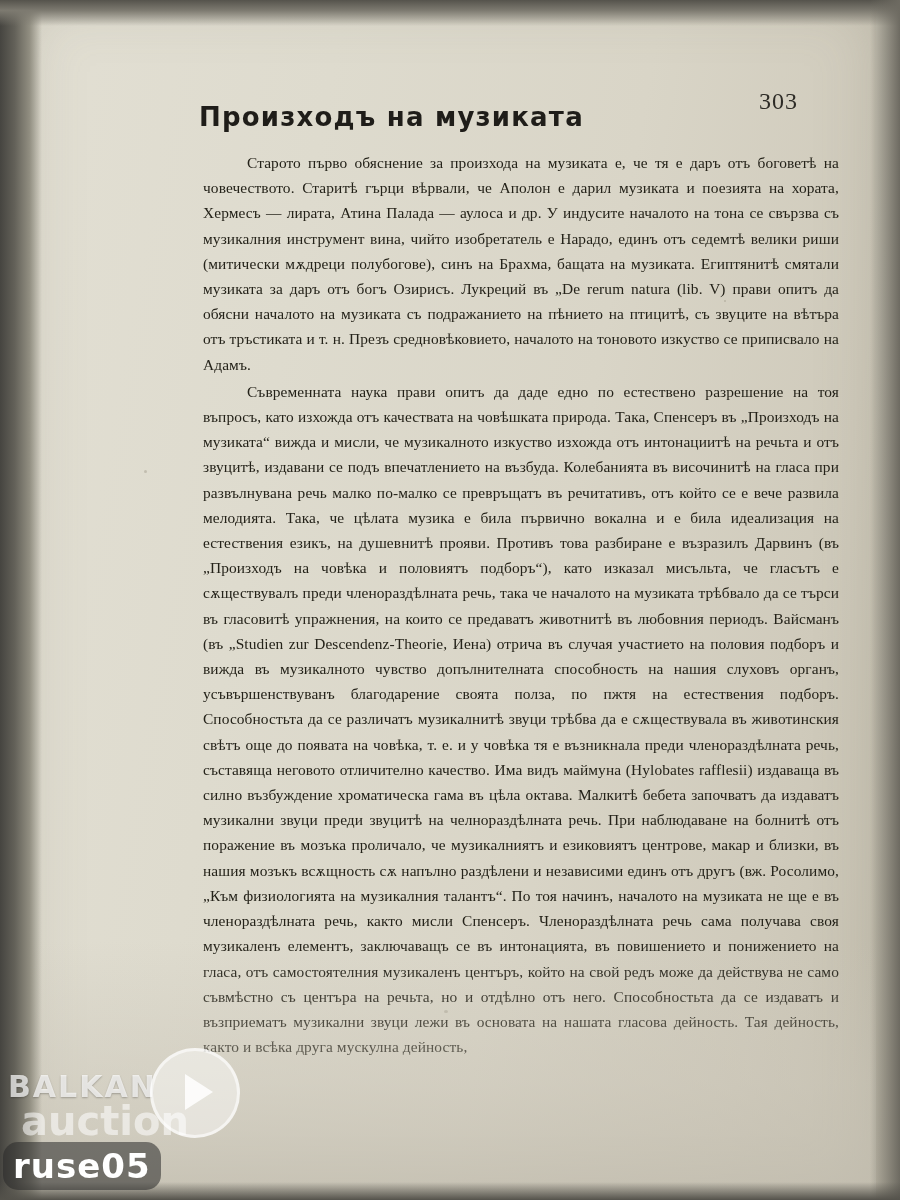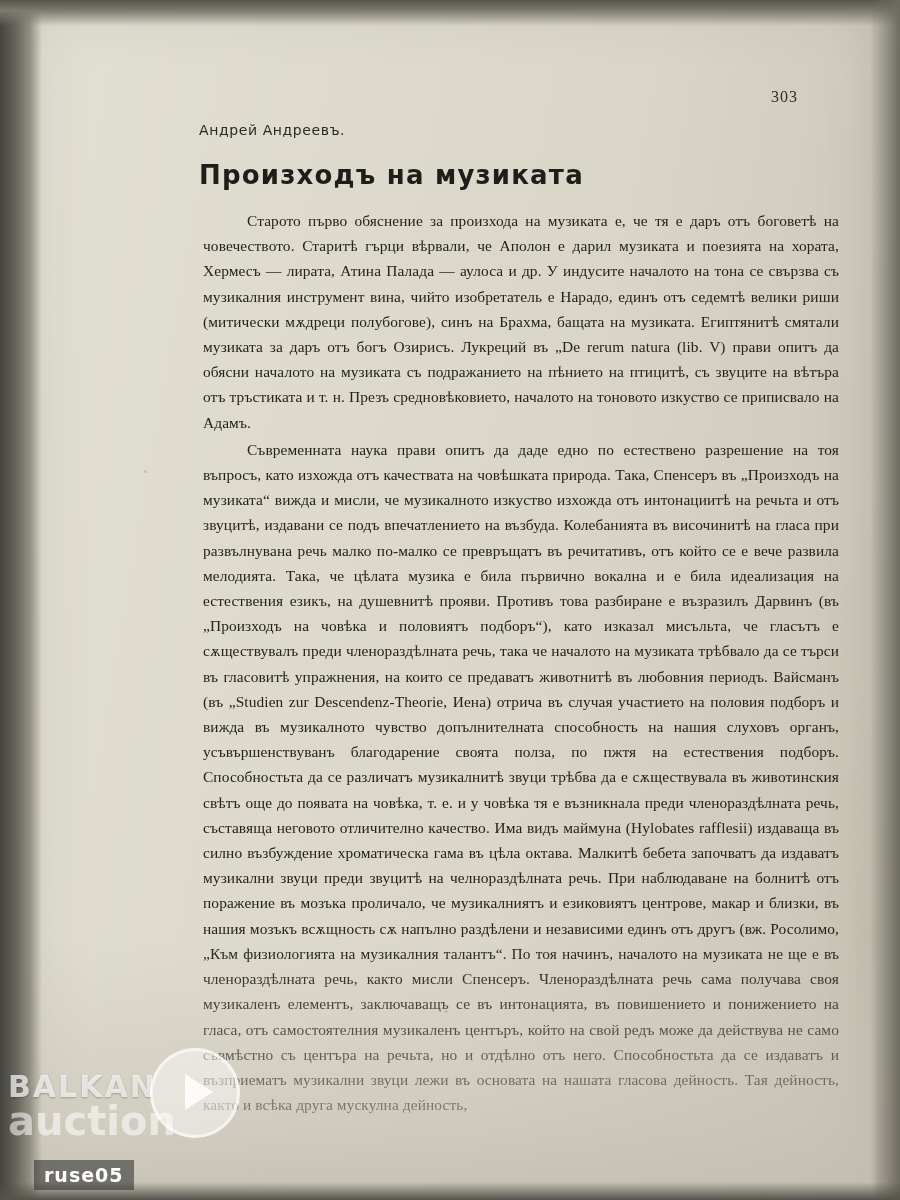"303" .folio { font-size: 16px -> 24px }
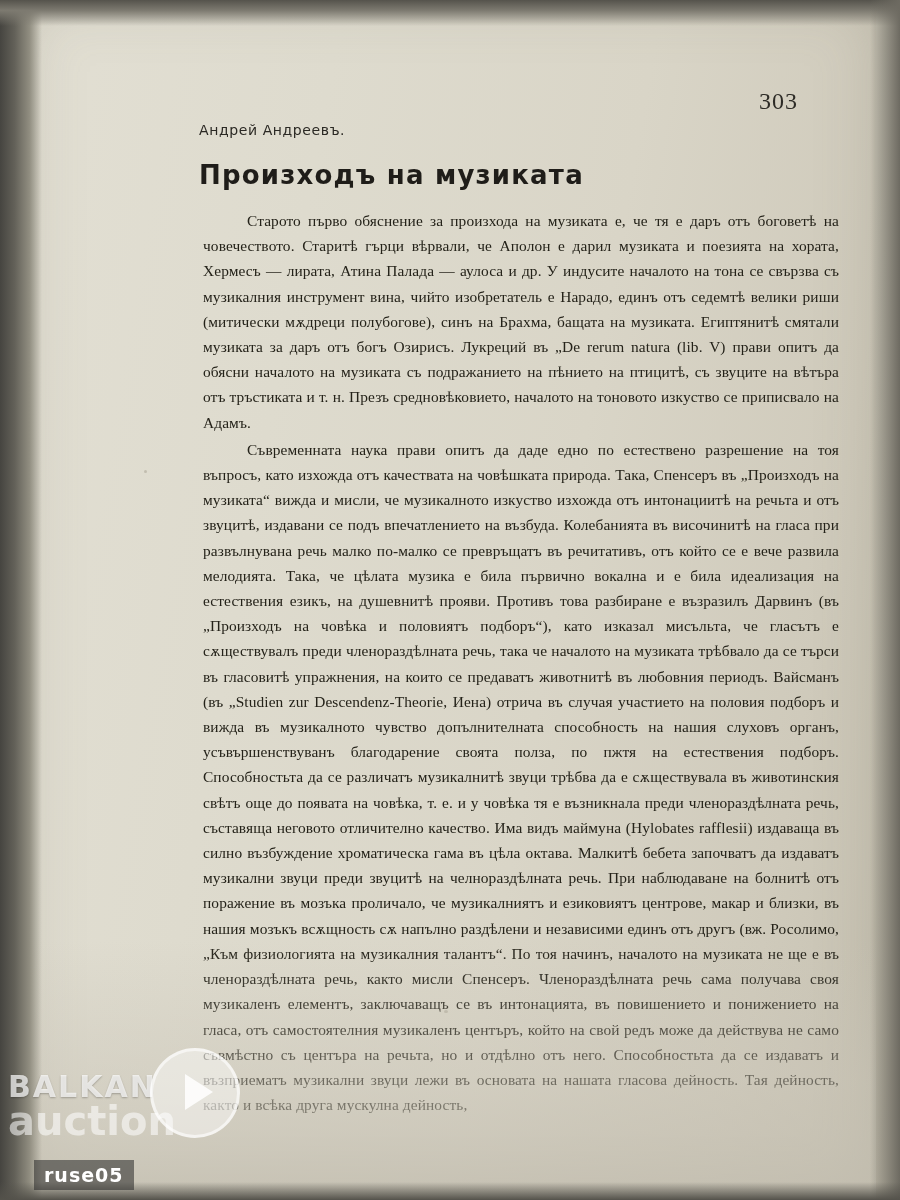"Андрей Андреевъ." div.author { html: <div>Андрей Андреевъ.</div> -> none }
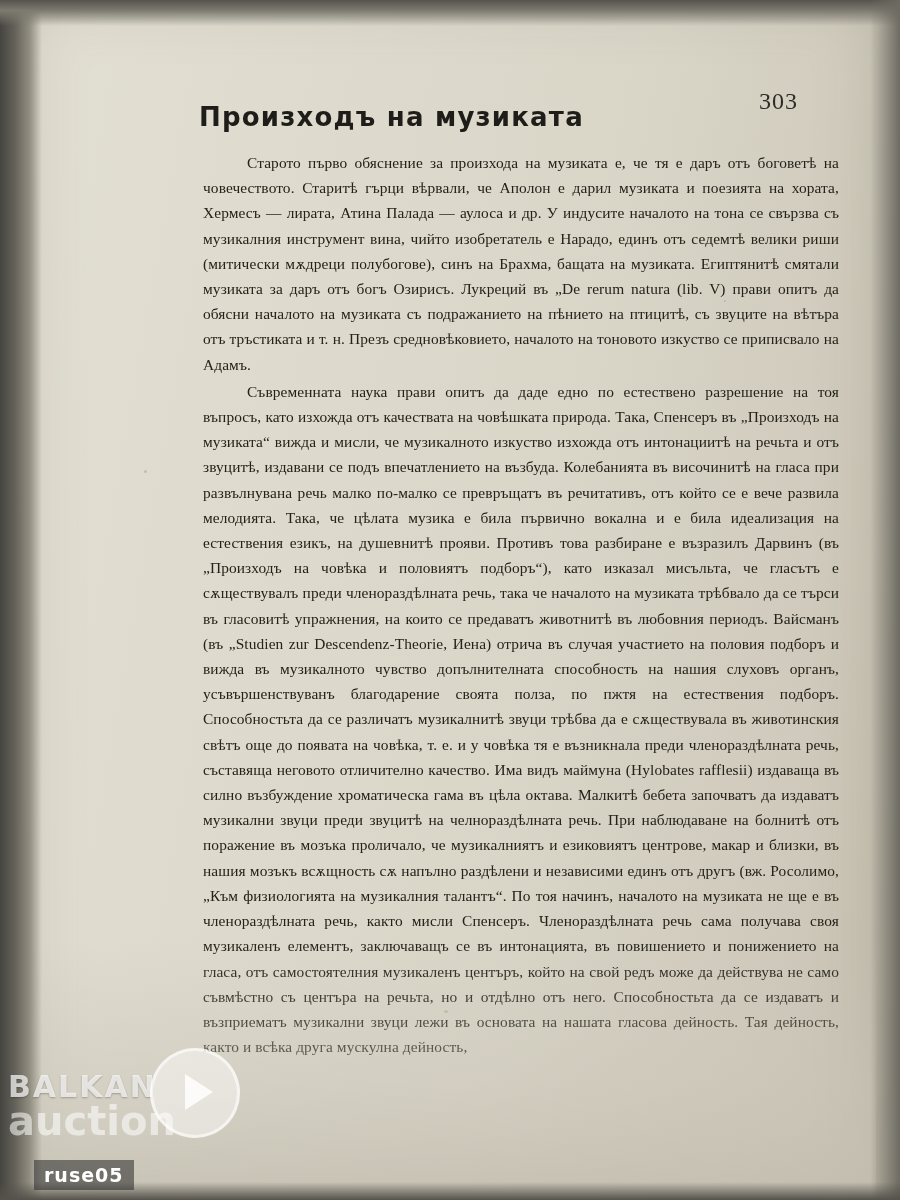"auction" .wm-sub { margin-left: none -> 13px }
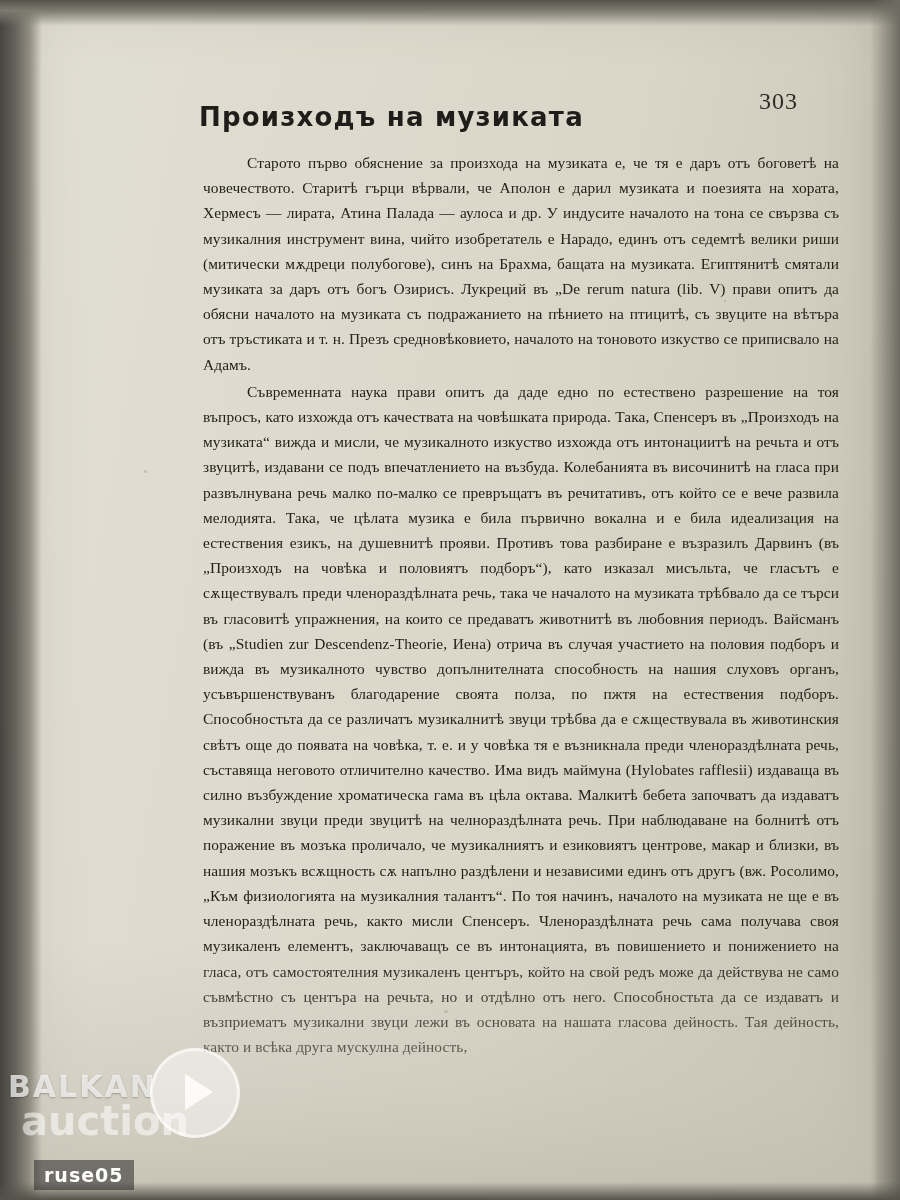"ruse05" .wm-bar { border-radius: none -> 15px; font-size: 19px -> 34px; left: 34px -> 3px }
